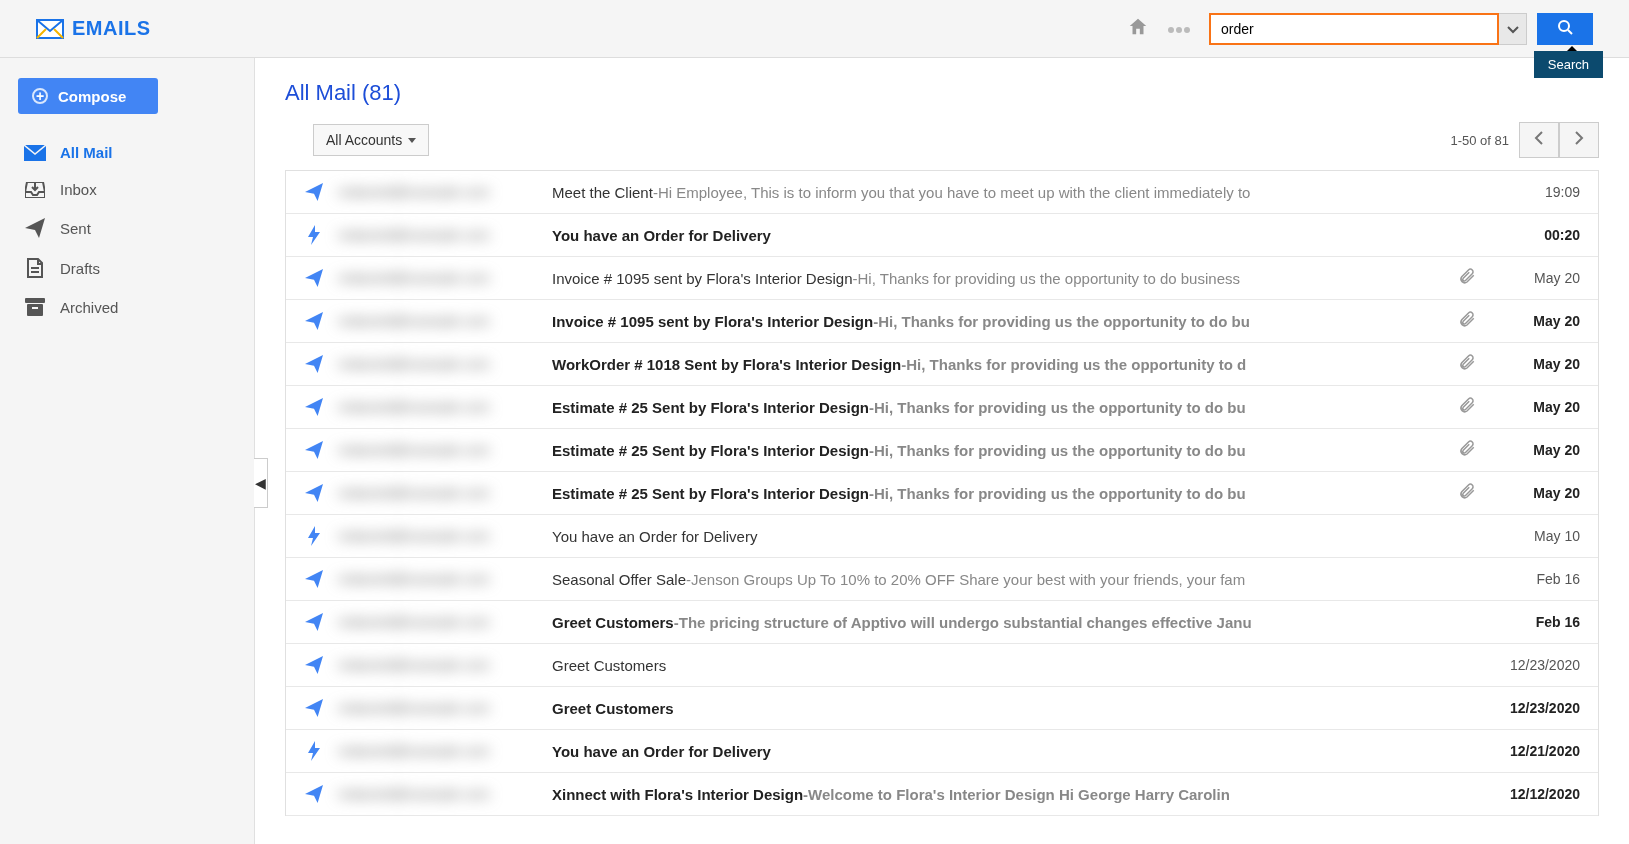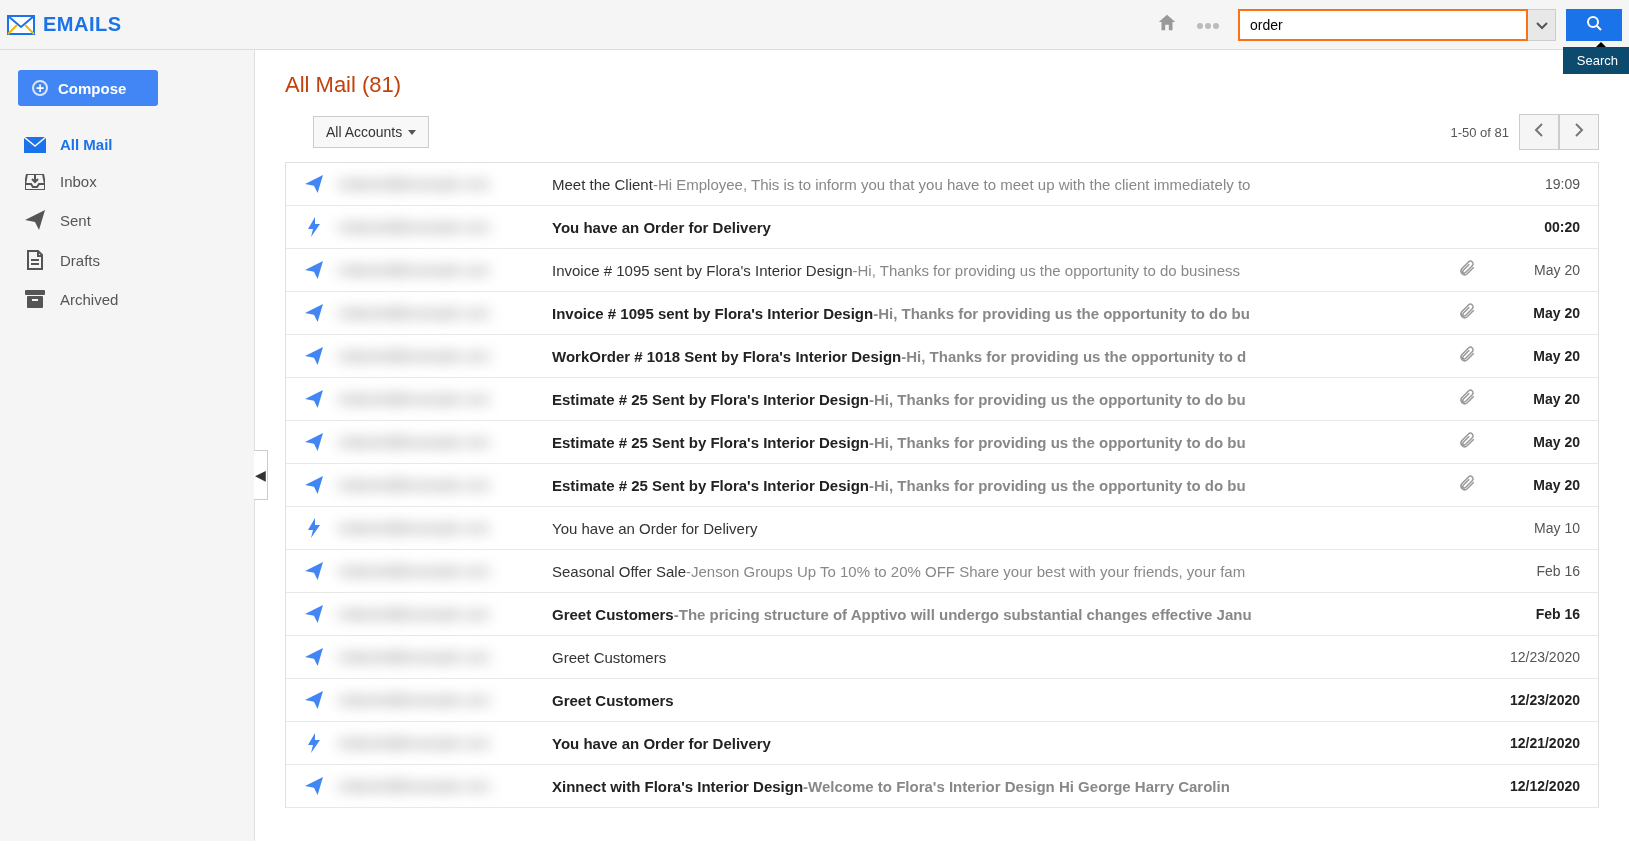"EMAILS" .header { height: 50px -> 58px; padding: 0 7px -> 0 36px }
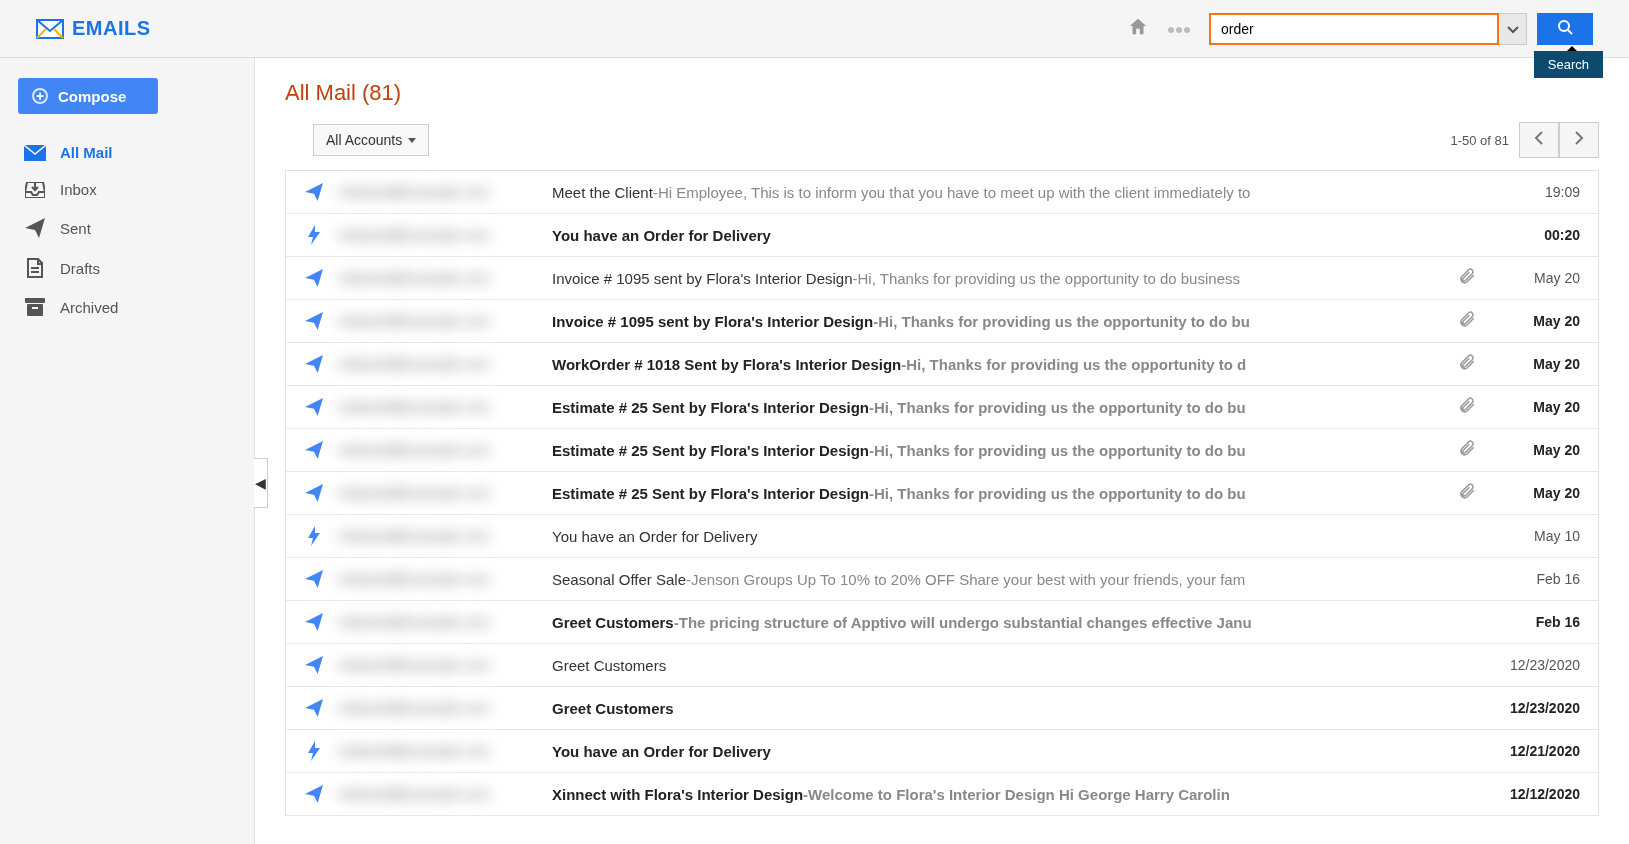"All Mail (81)" .main-title { color: #c2410c -> #1d4ed8 }
